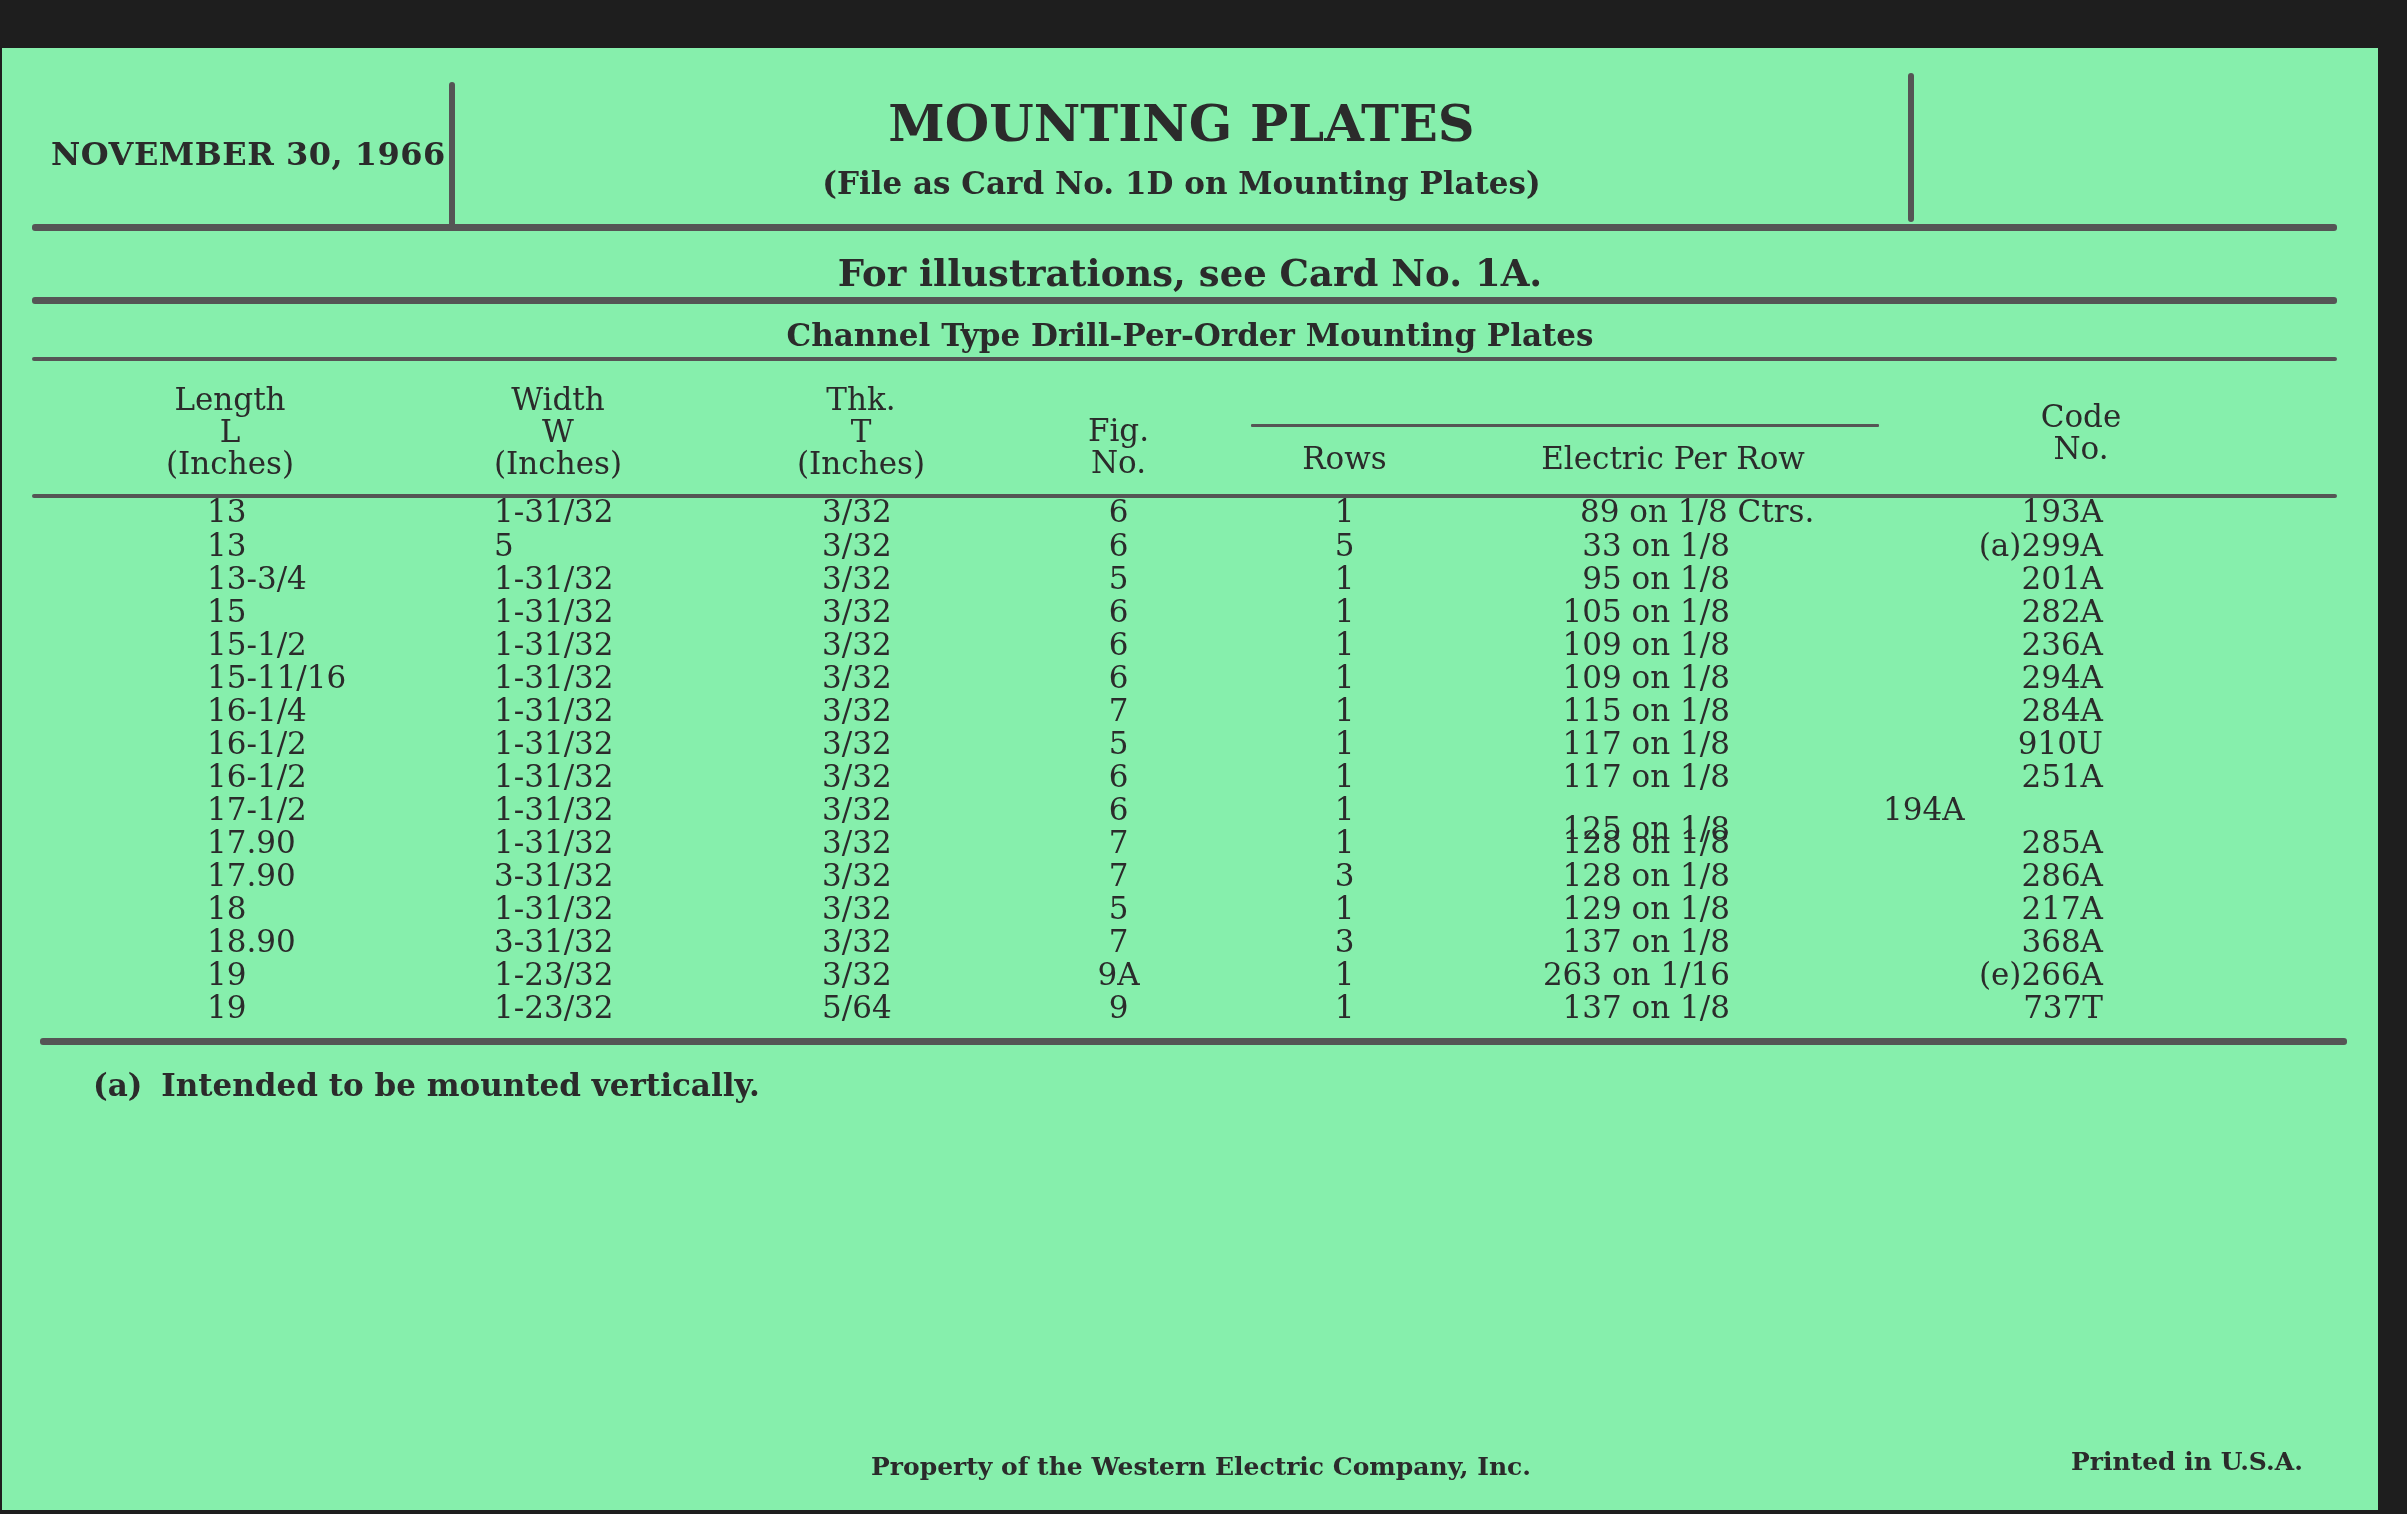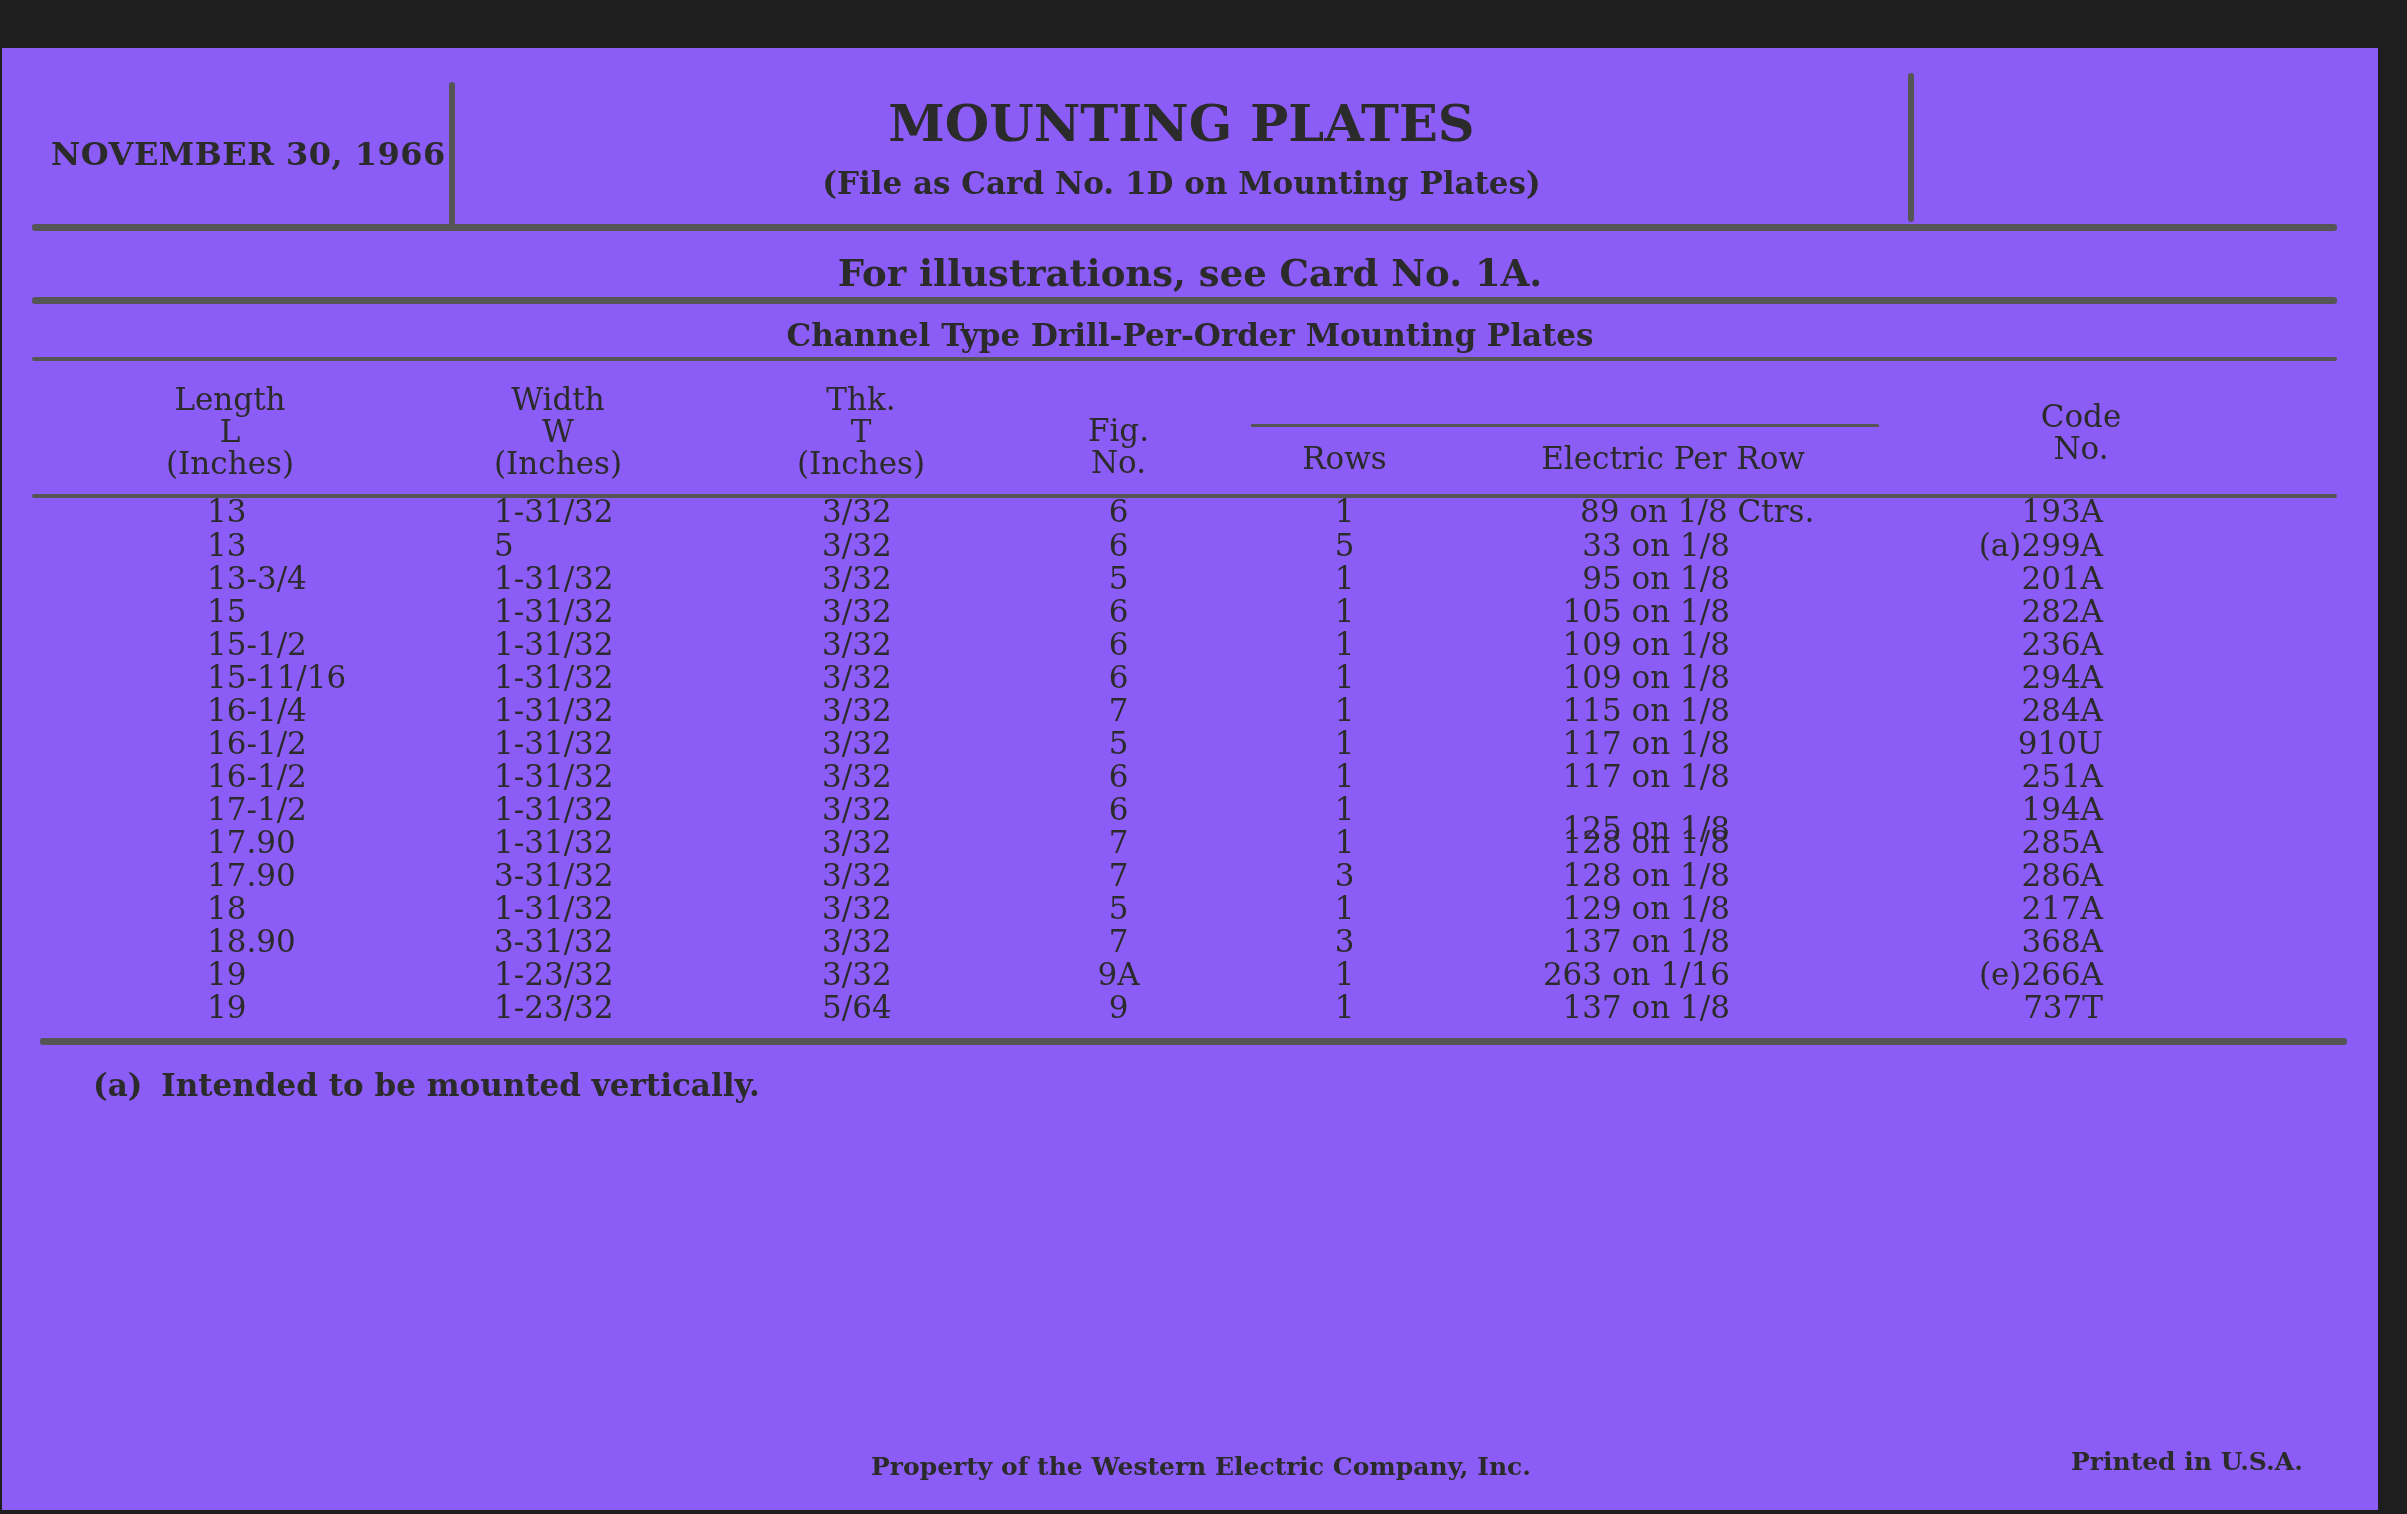"NOVEMBER 30, 1966" .card { background: #8b5cf6 -> #86efac }
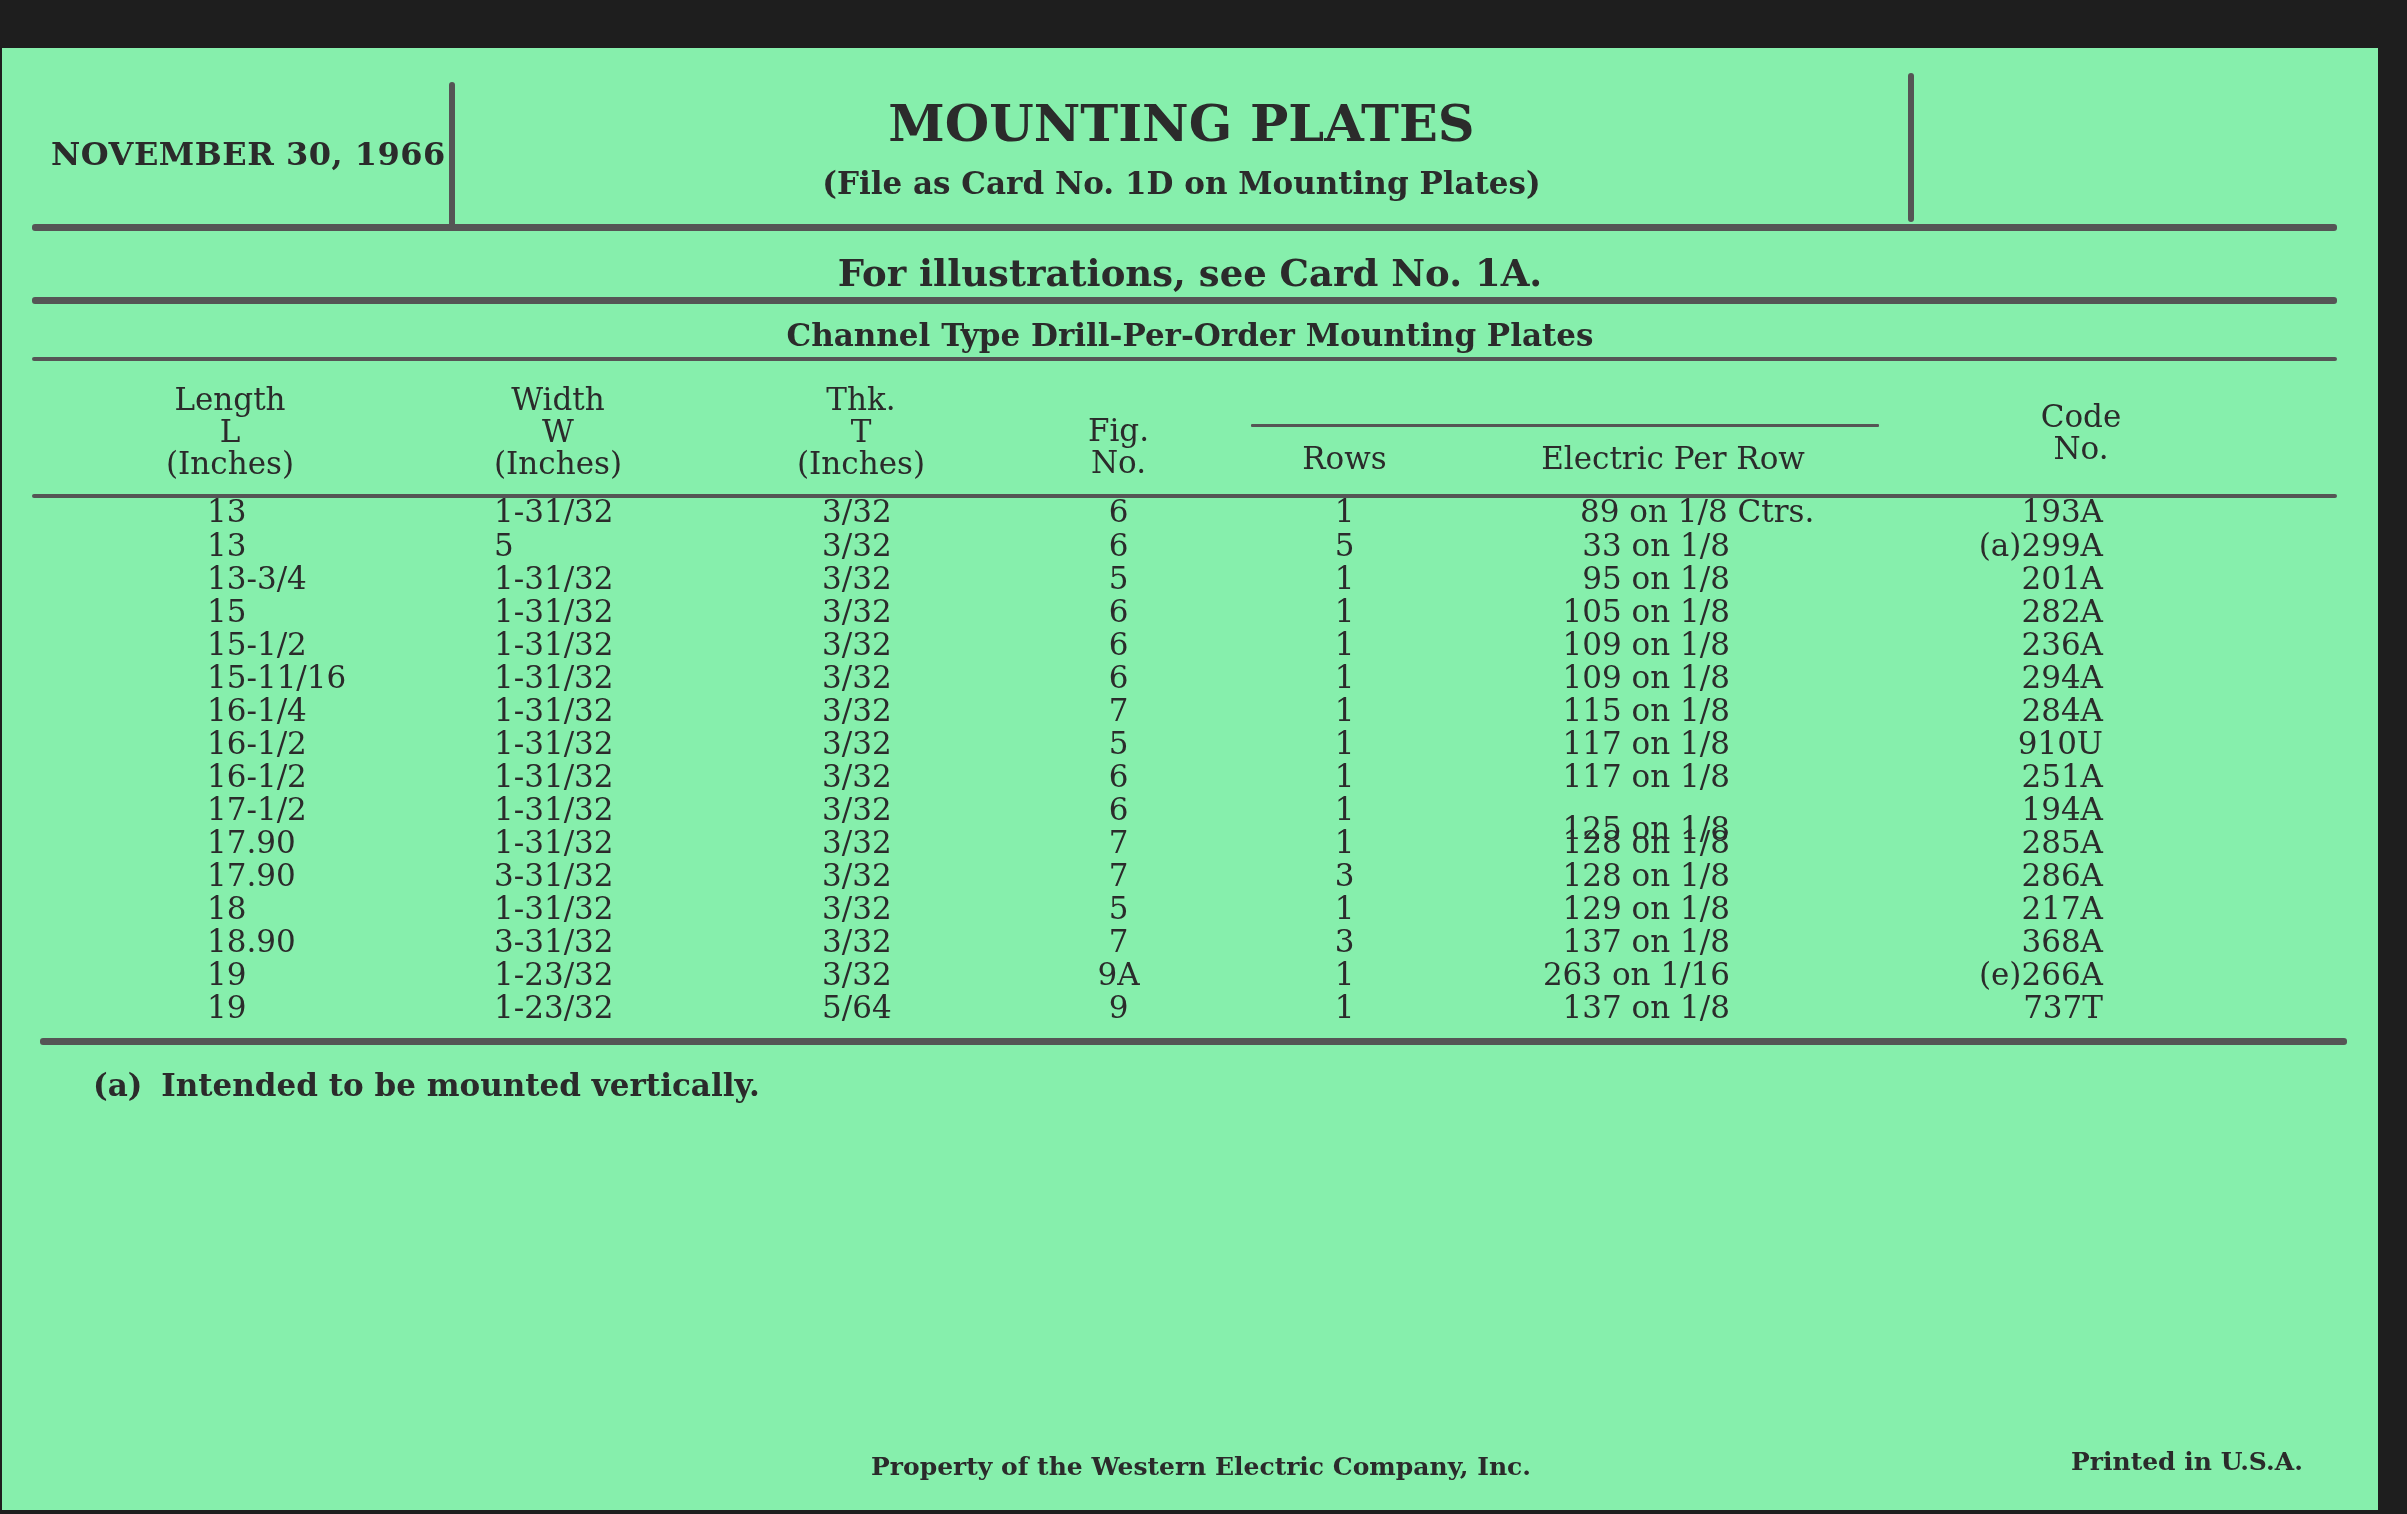"194A" div.abs { text-align: right -> left }
